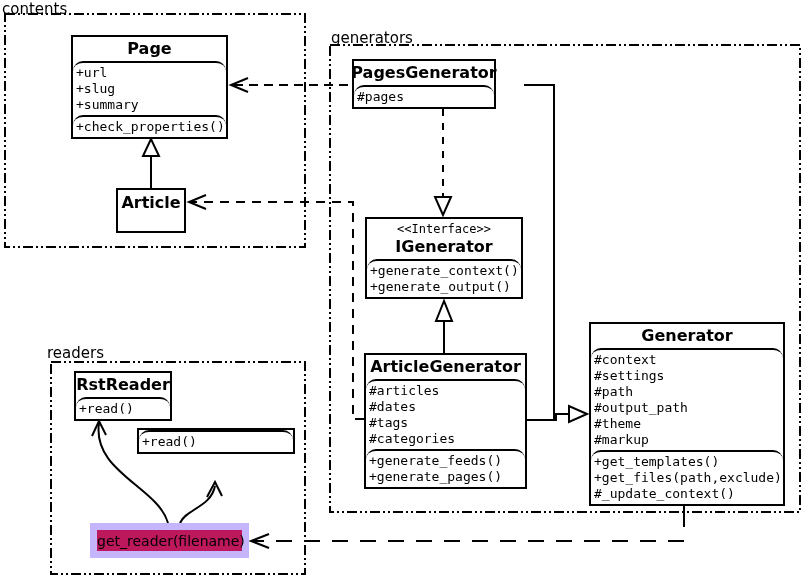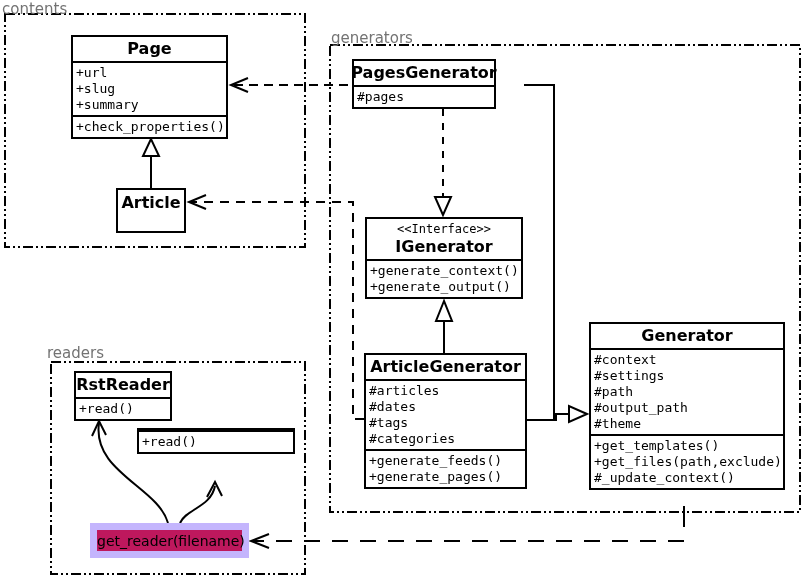"contents" .pkg-label { color: #737373 -> #000000 }
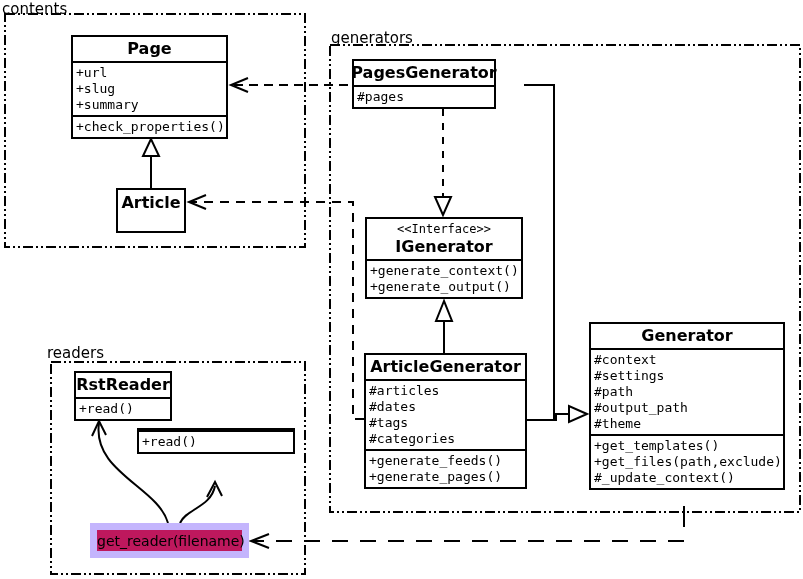"+url" .sec { border-radius: none -> 10px }
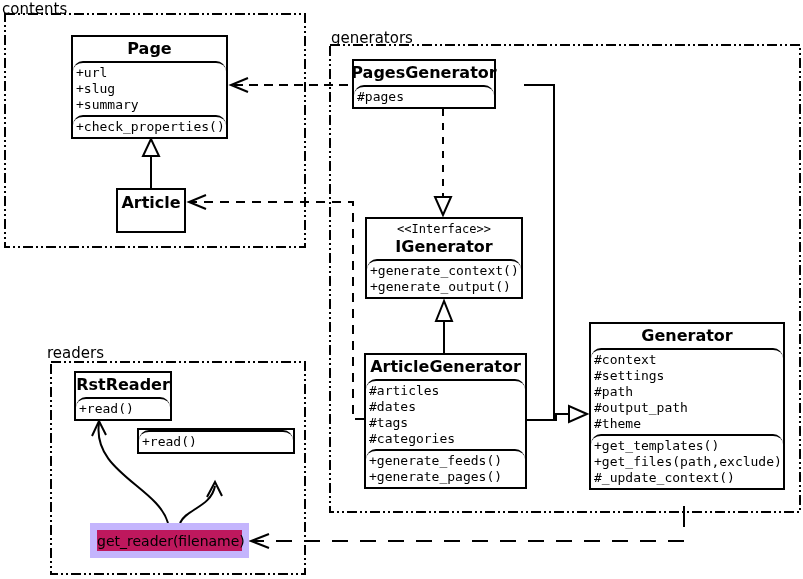"#markup" div { html: none -> <div>#markup</div> }
